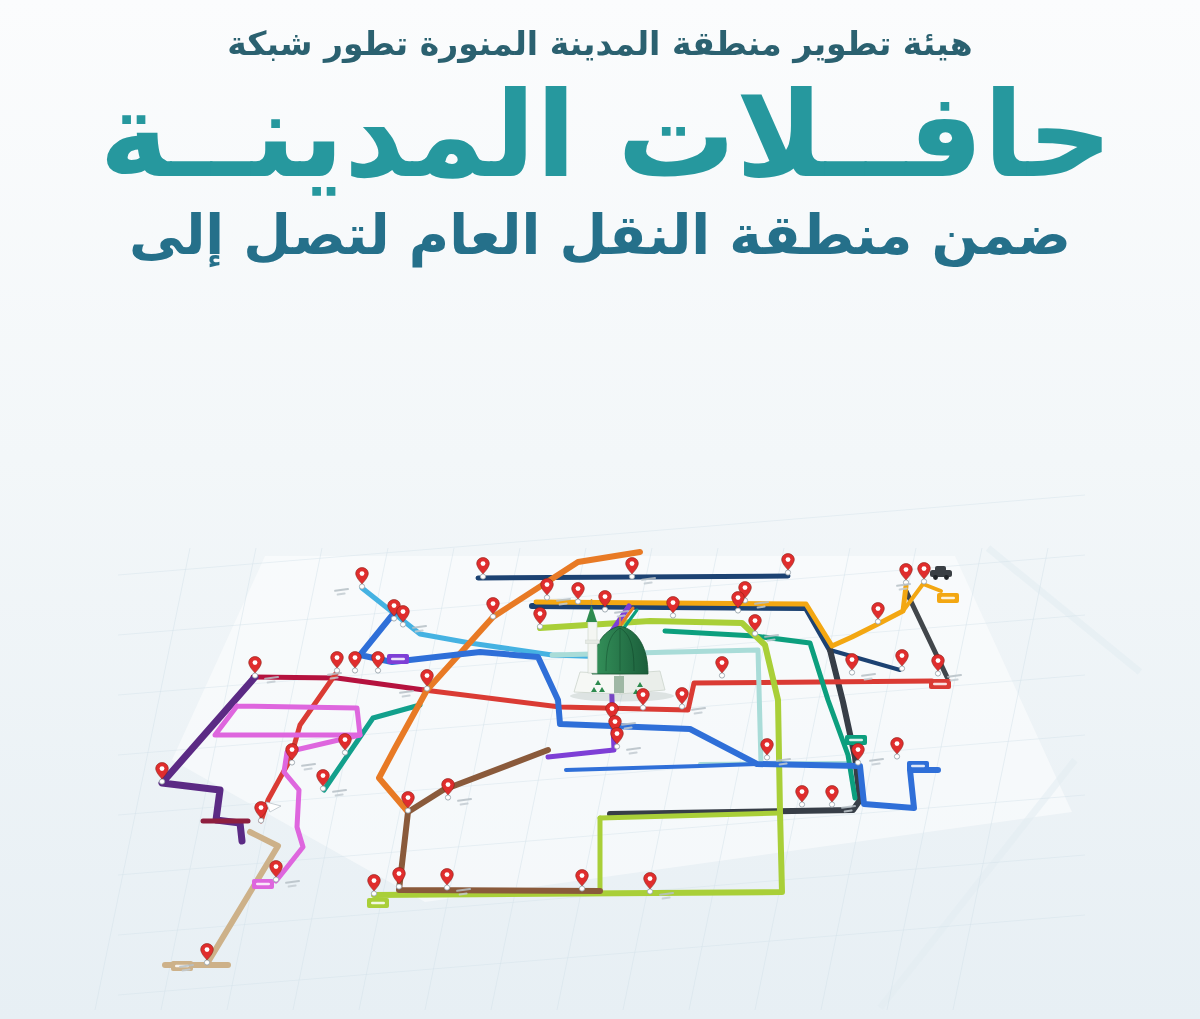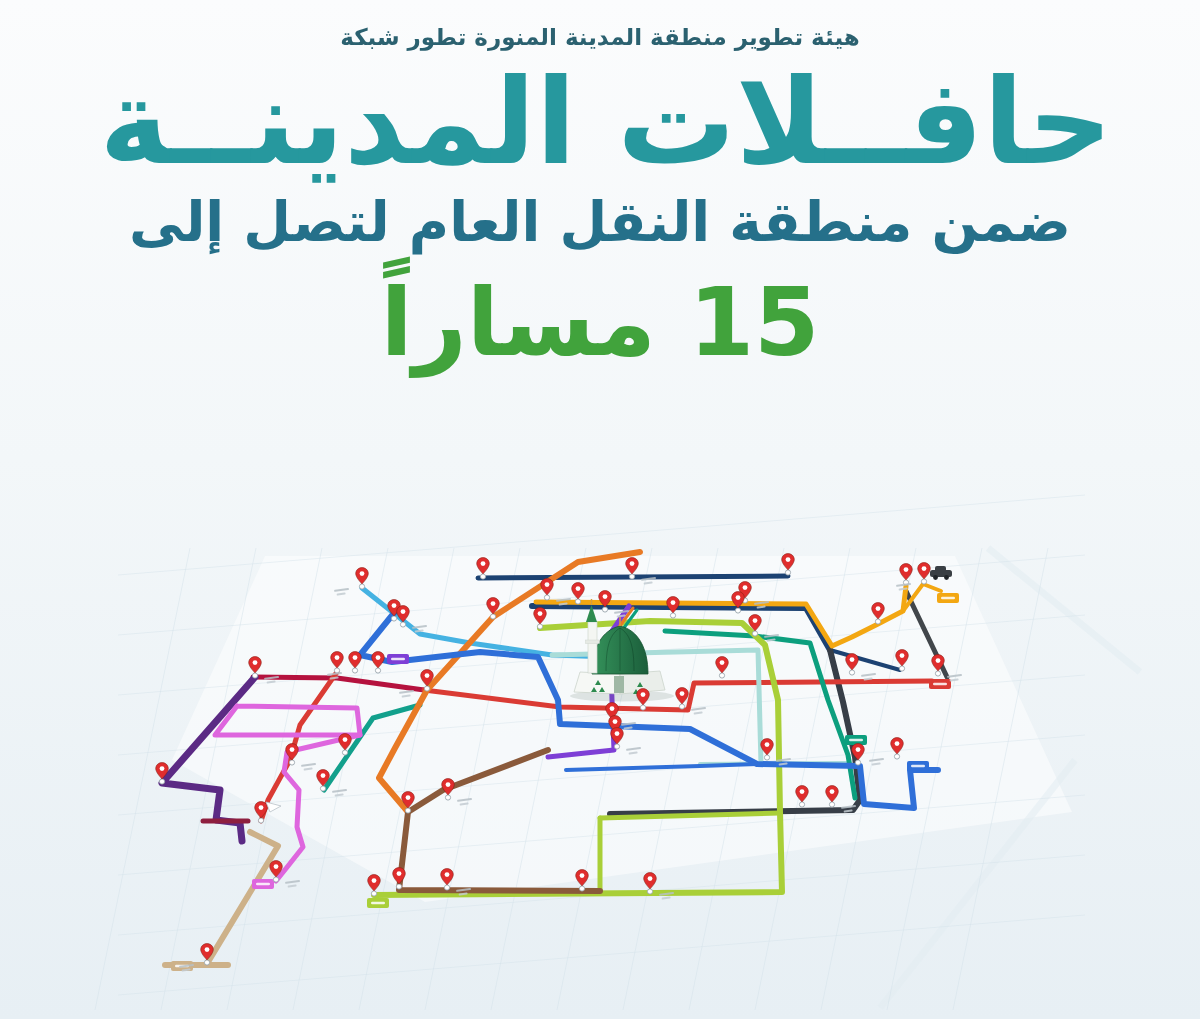"هيئة تطوير منطقة المدينة المنورة" .tagline { font-size: 23px -> 33px }
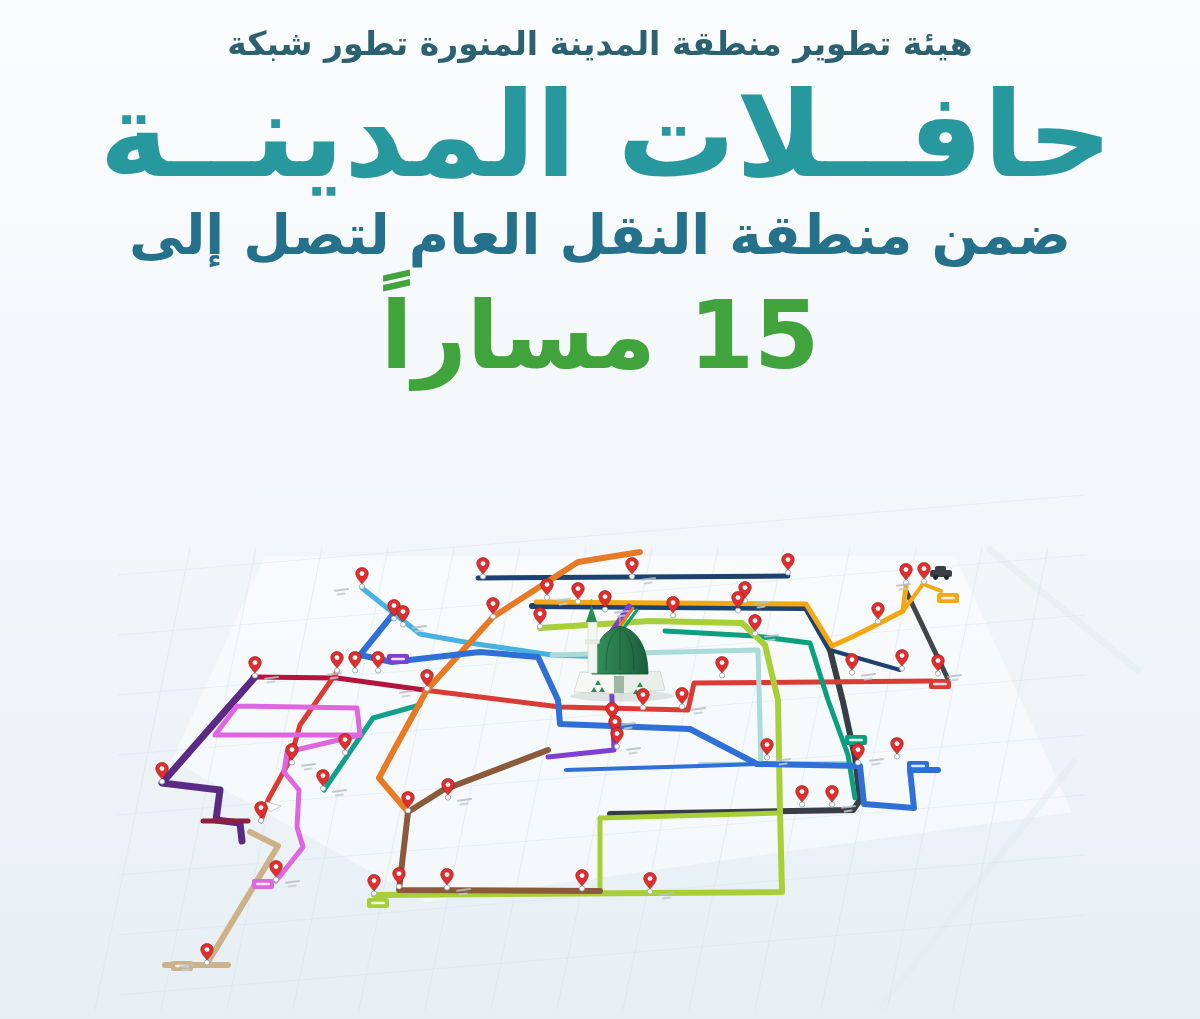"15 مساراً" div.count { html: <div>15 مساراً</div> -> none }
